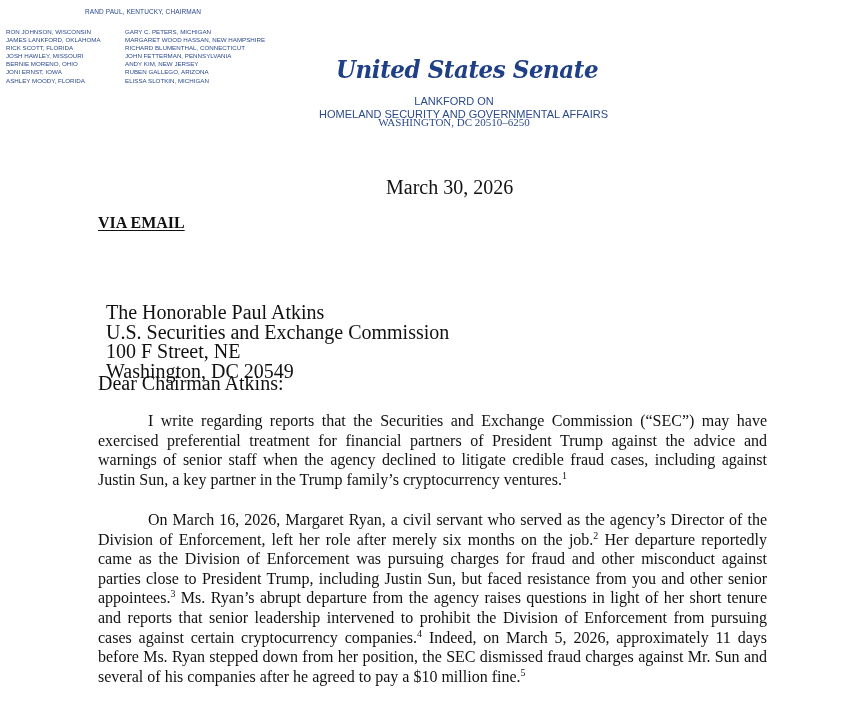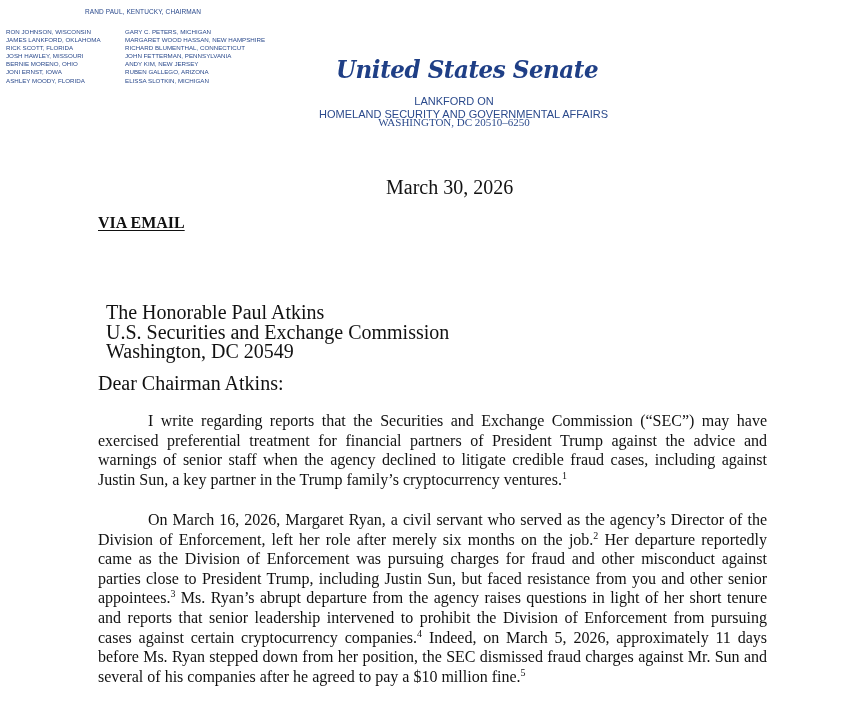"100 F Street, NE" div { html: none -> <div>100 F Street, NE</div> }
